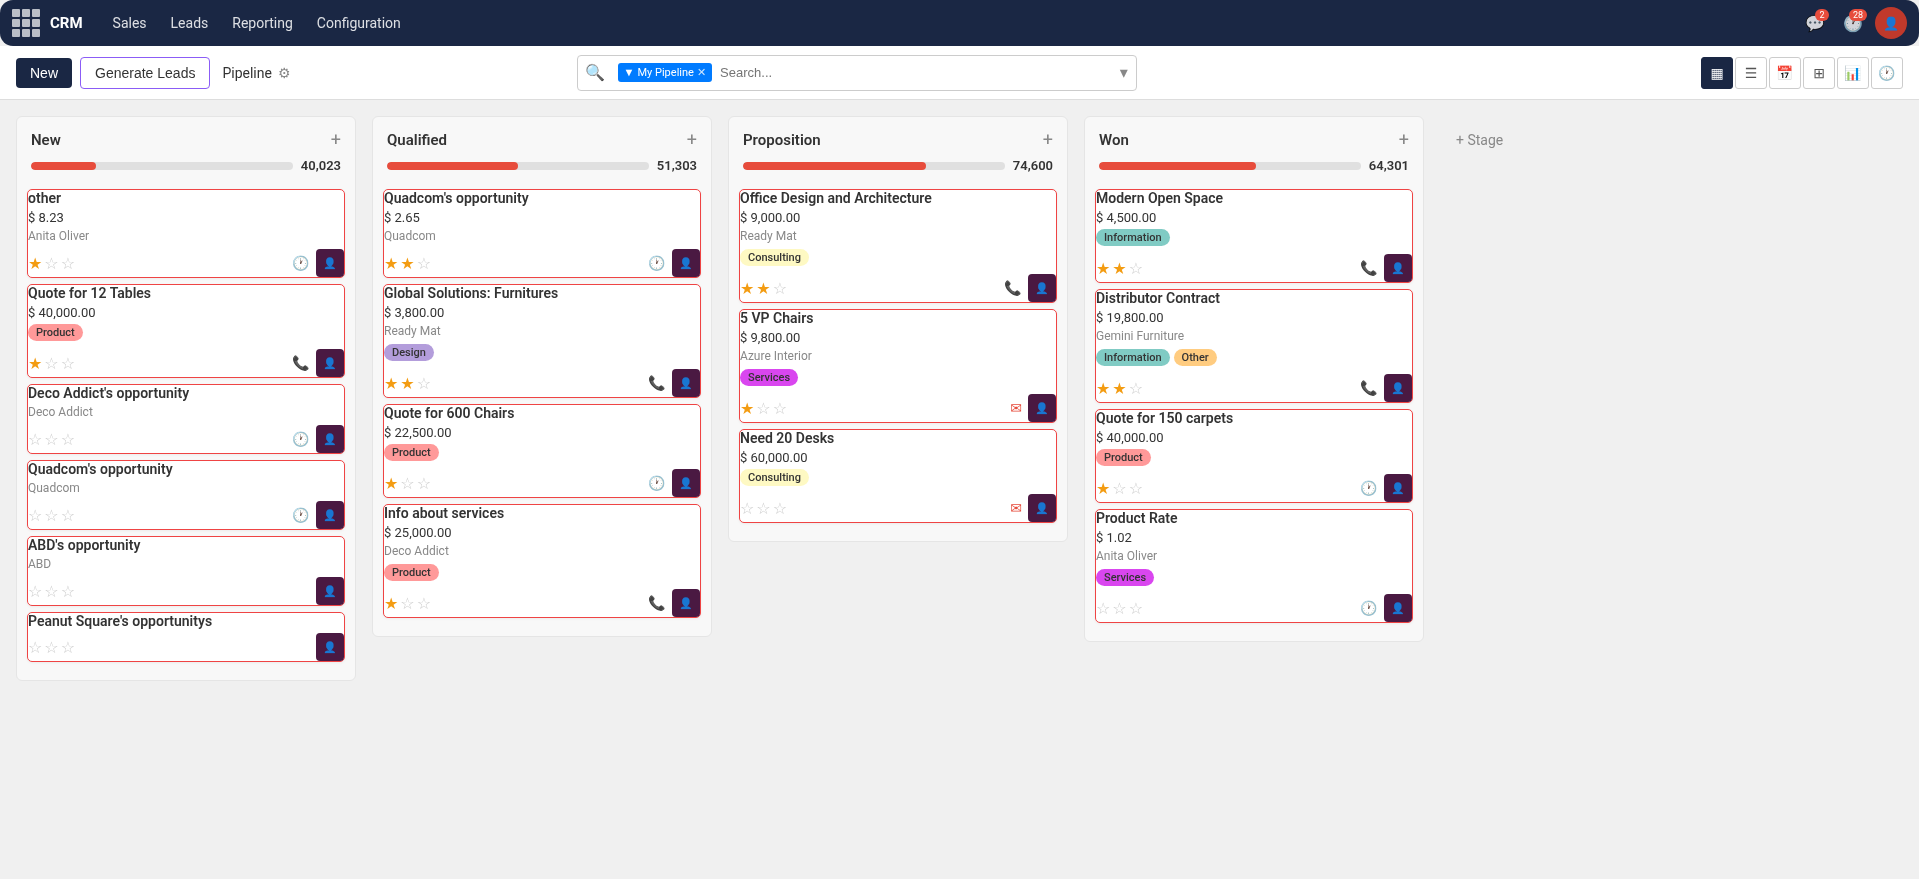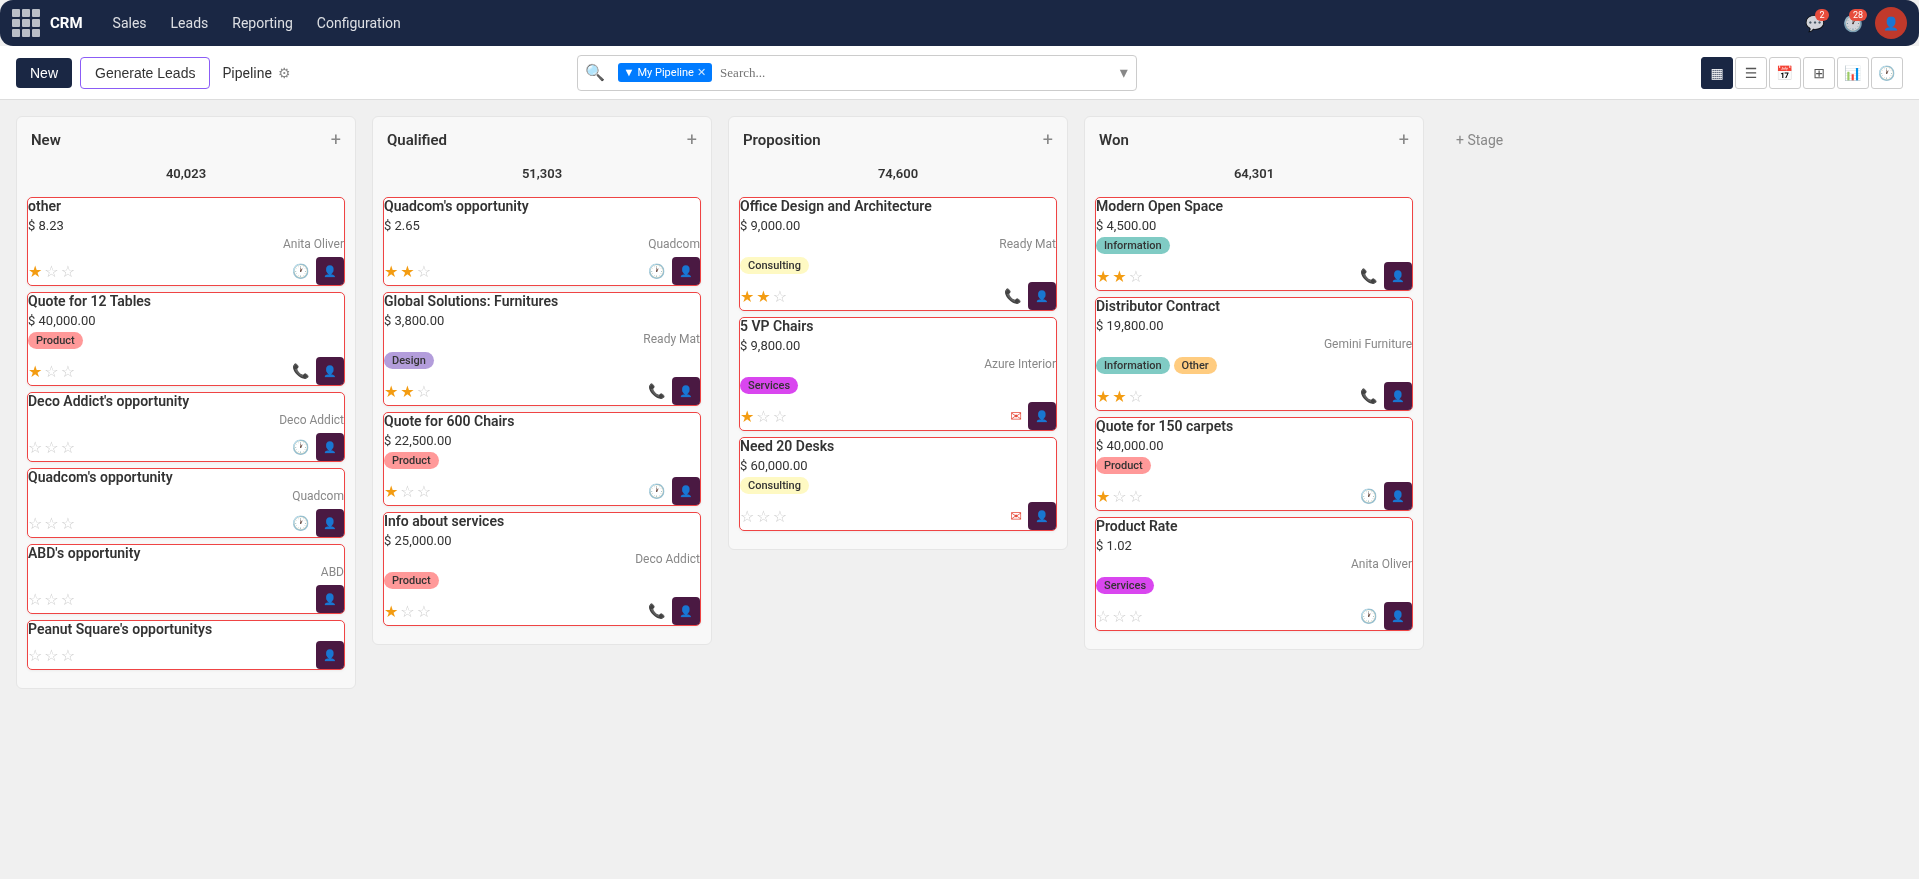"Search..." .search-bar input { font-family: Liberation Serif, serif -> none }
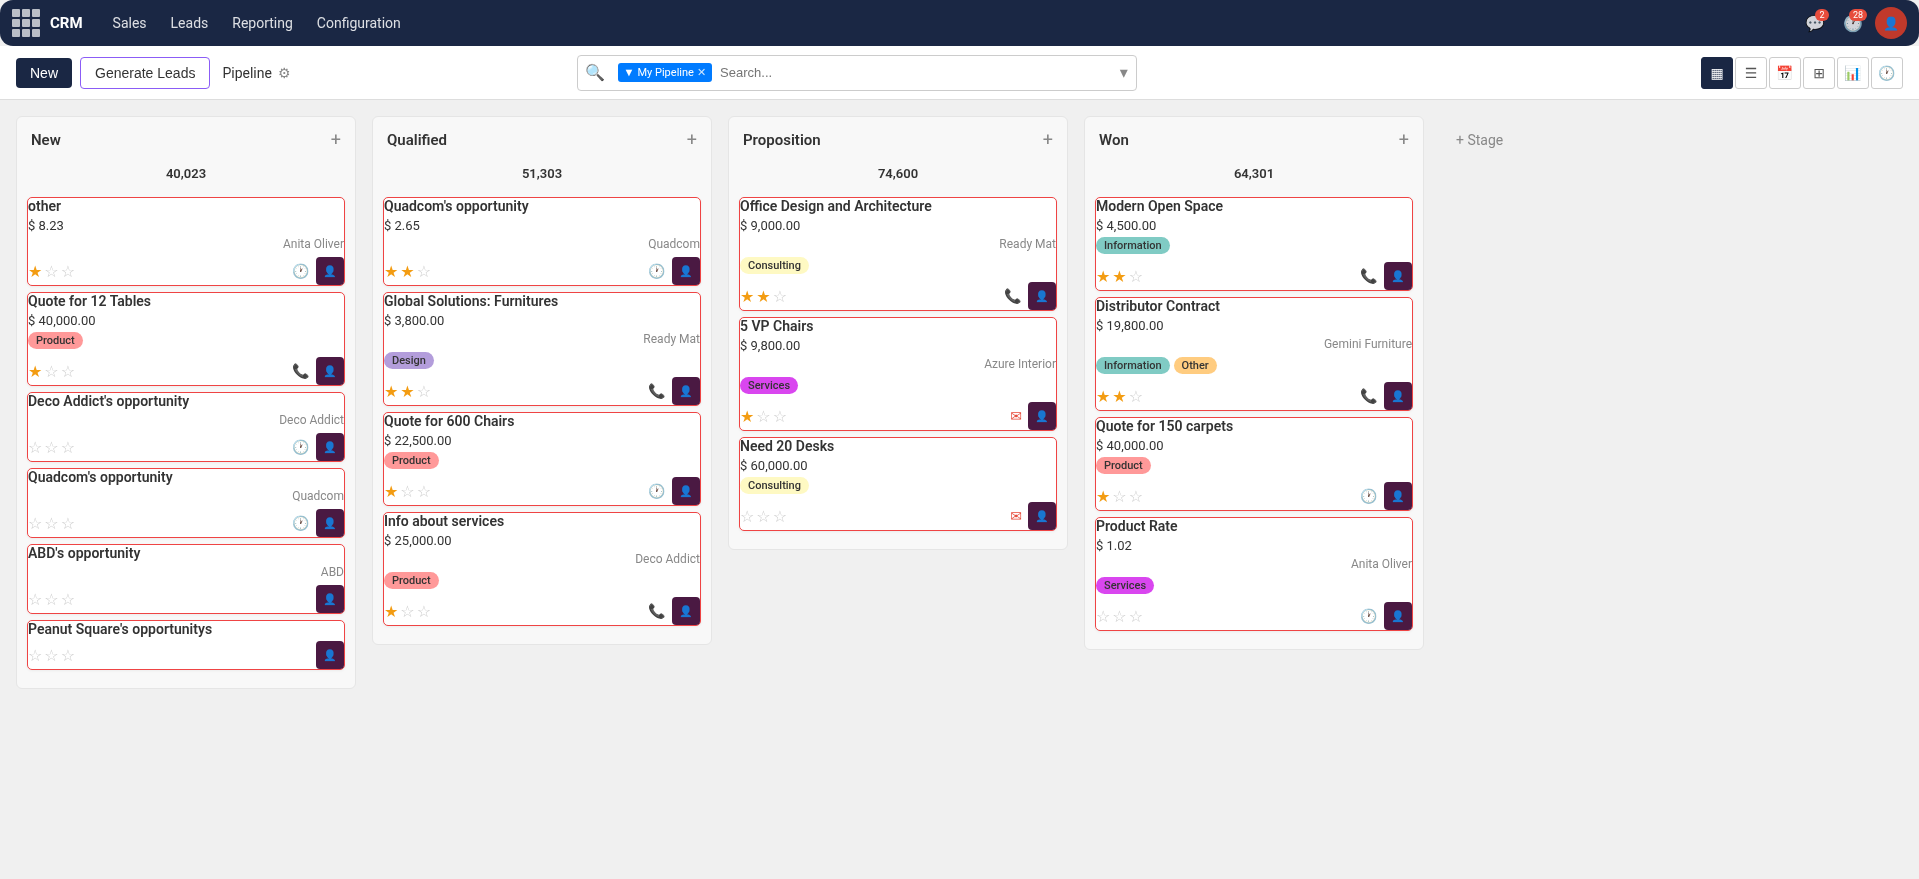"40,023" .progress-row { flex-direction: column -> none }
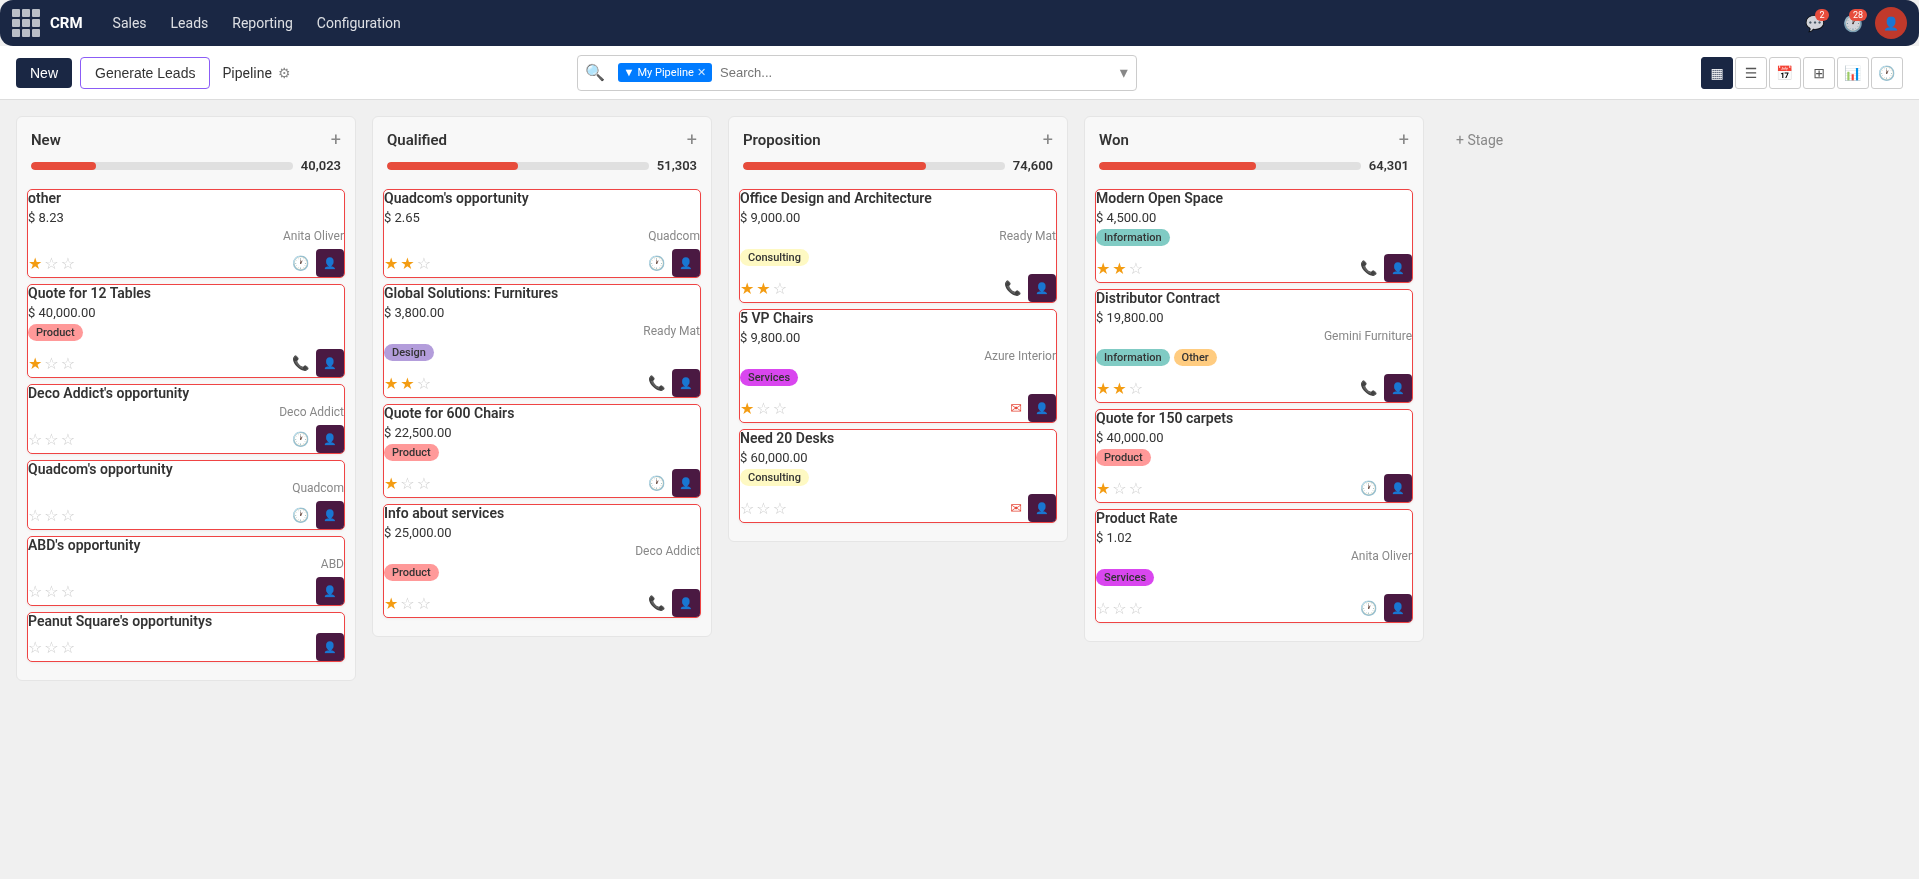"Anita Oliver" .card-company { text-align: right -> none }
